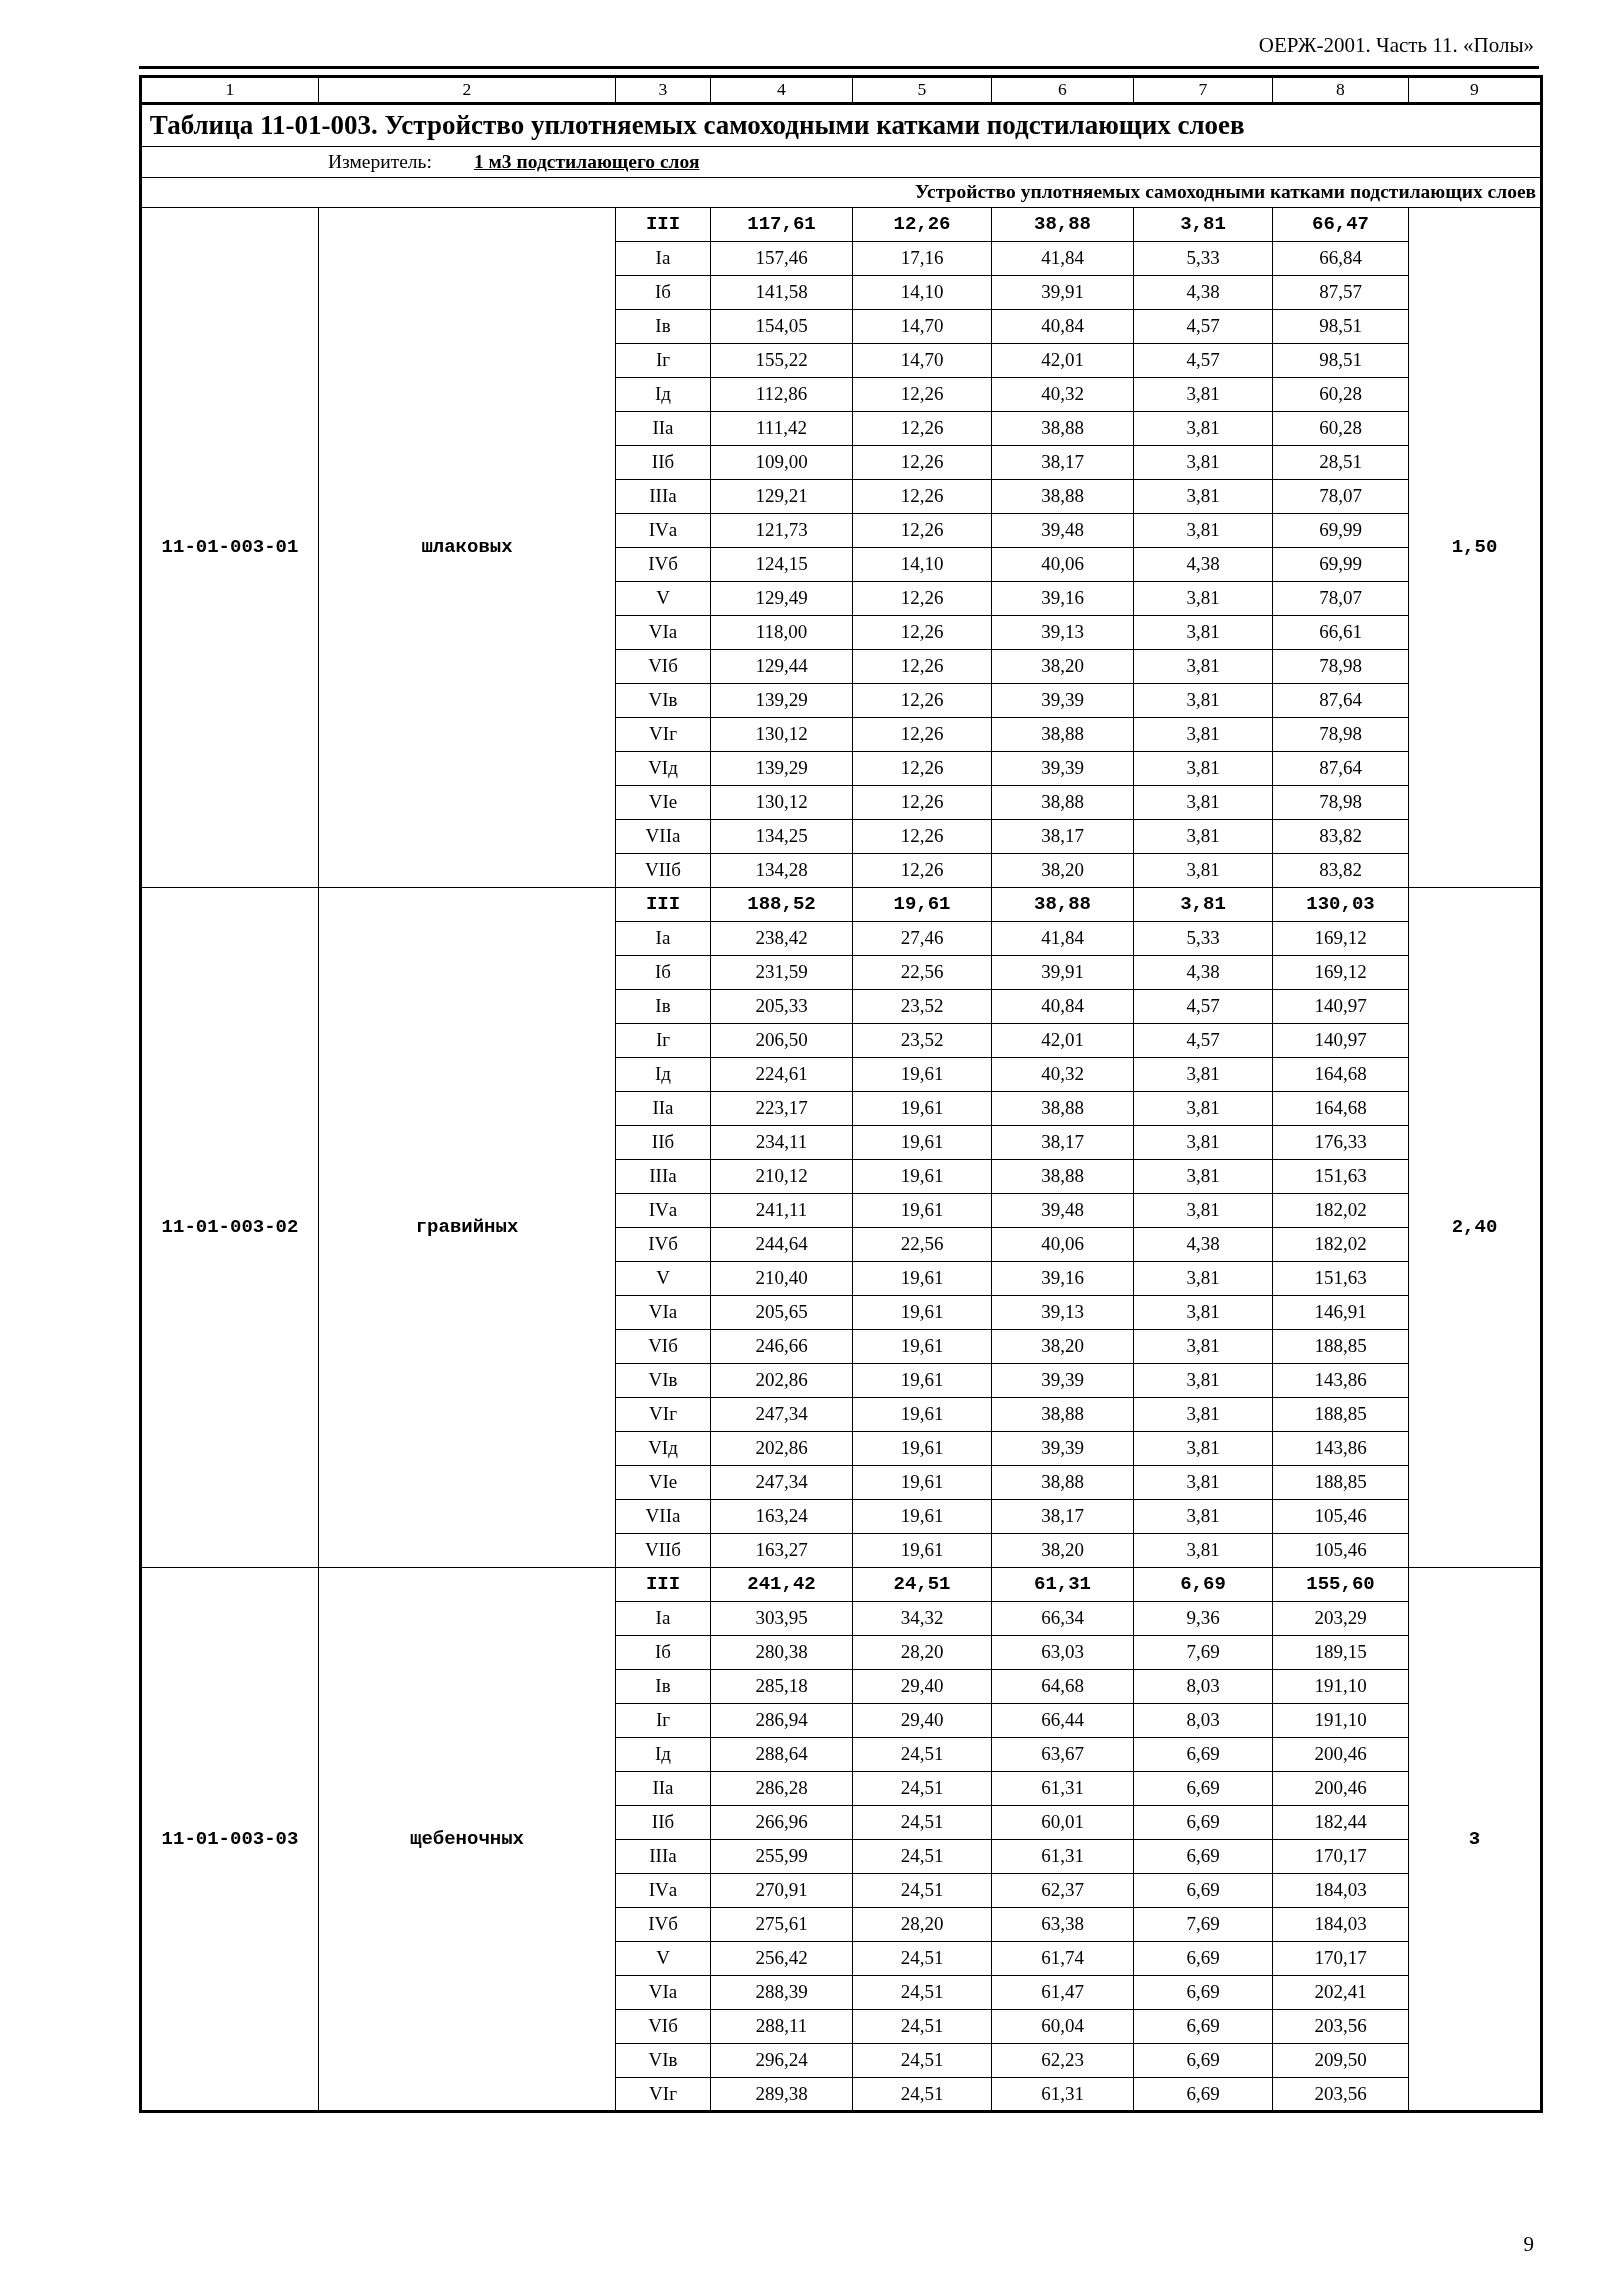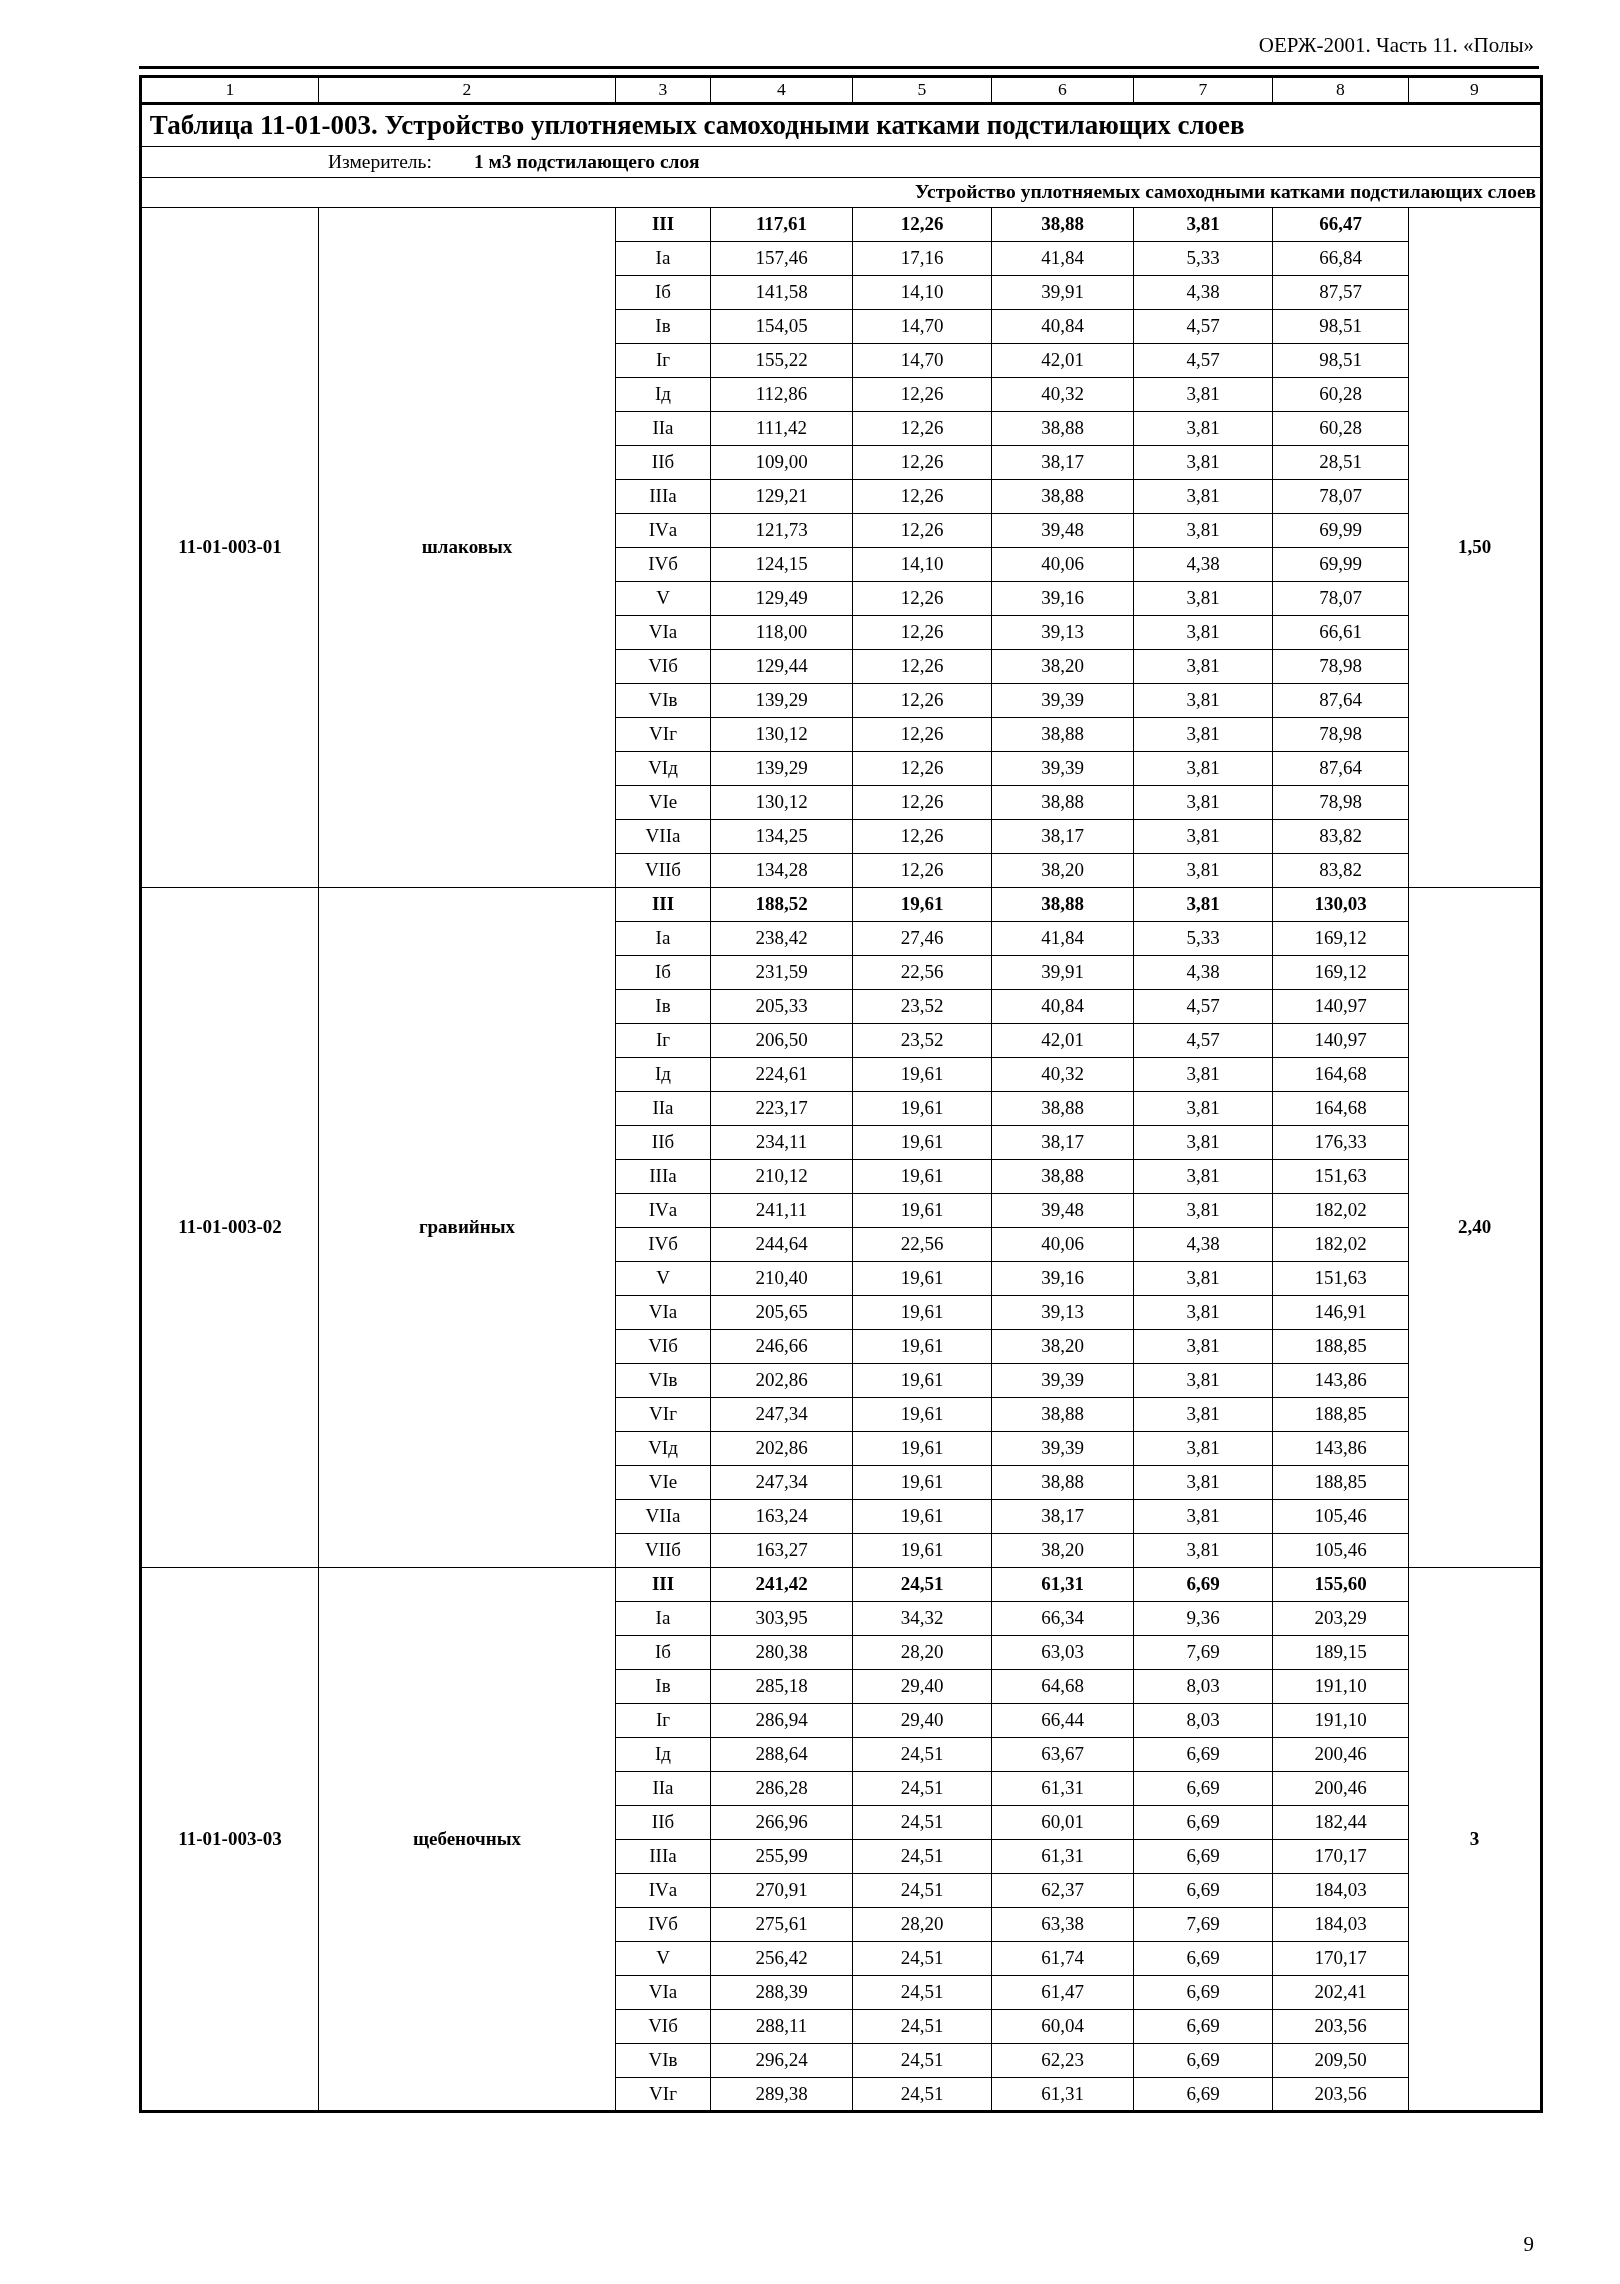"1 м3 подстилающего слоя" .measure-value { text-decoration: none -> underline }
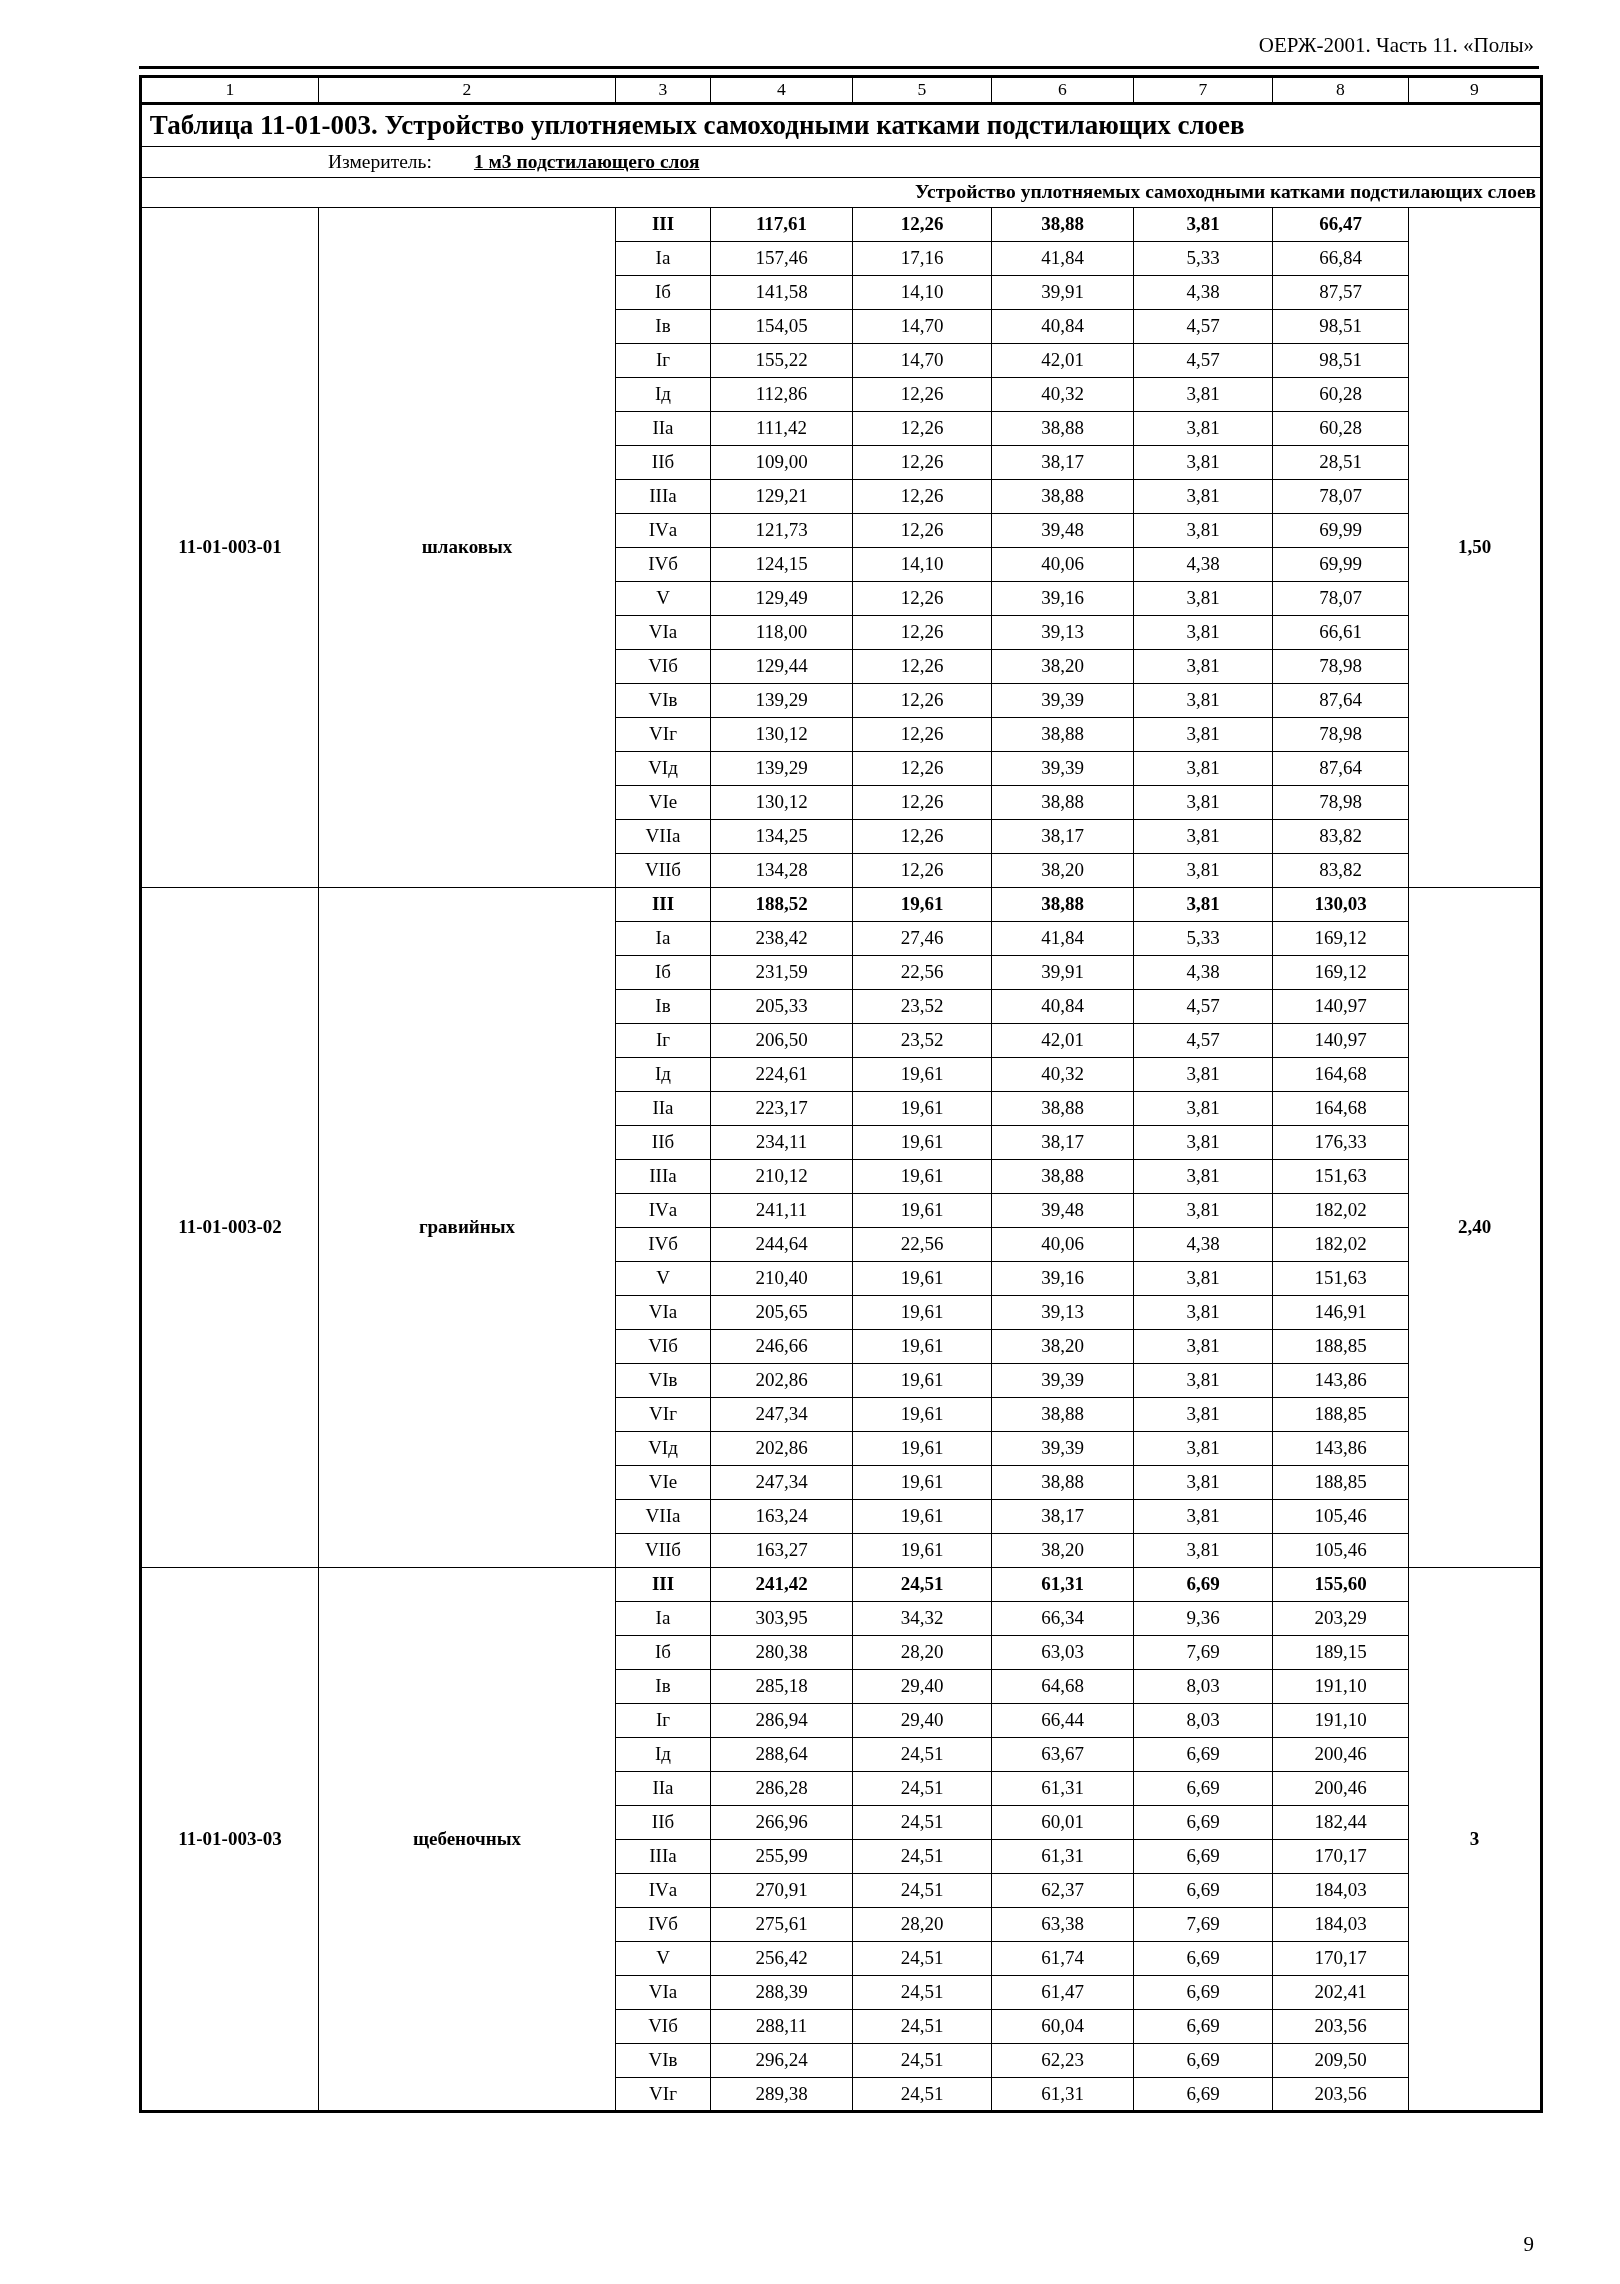"III" tr.bold-row td { font-family: none -> Liberation Mono, monospace }
